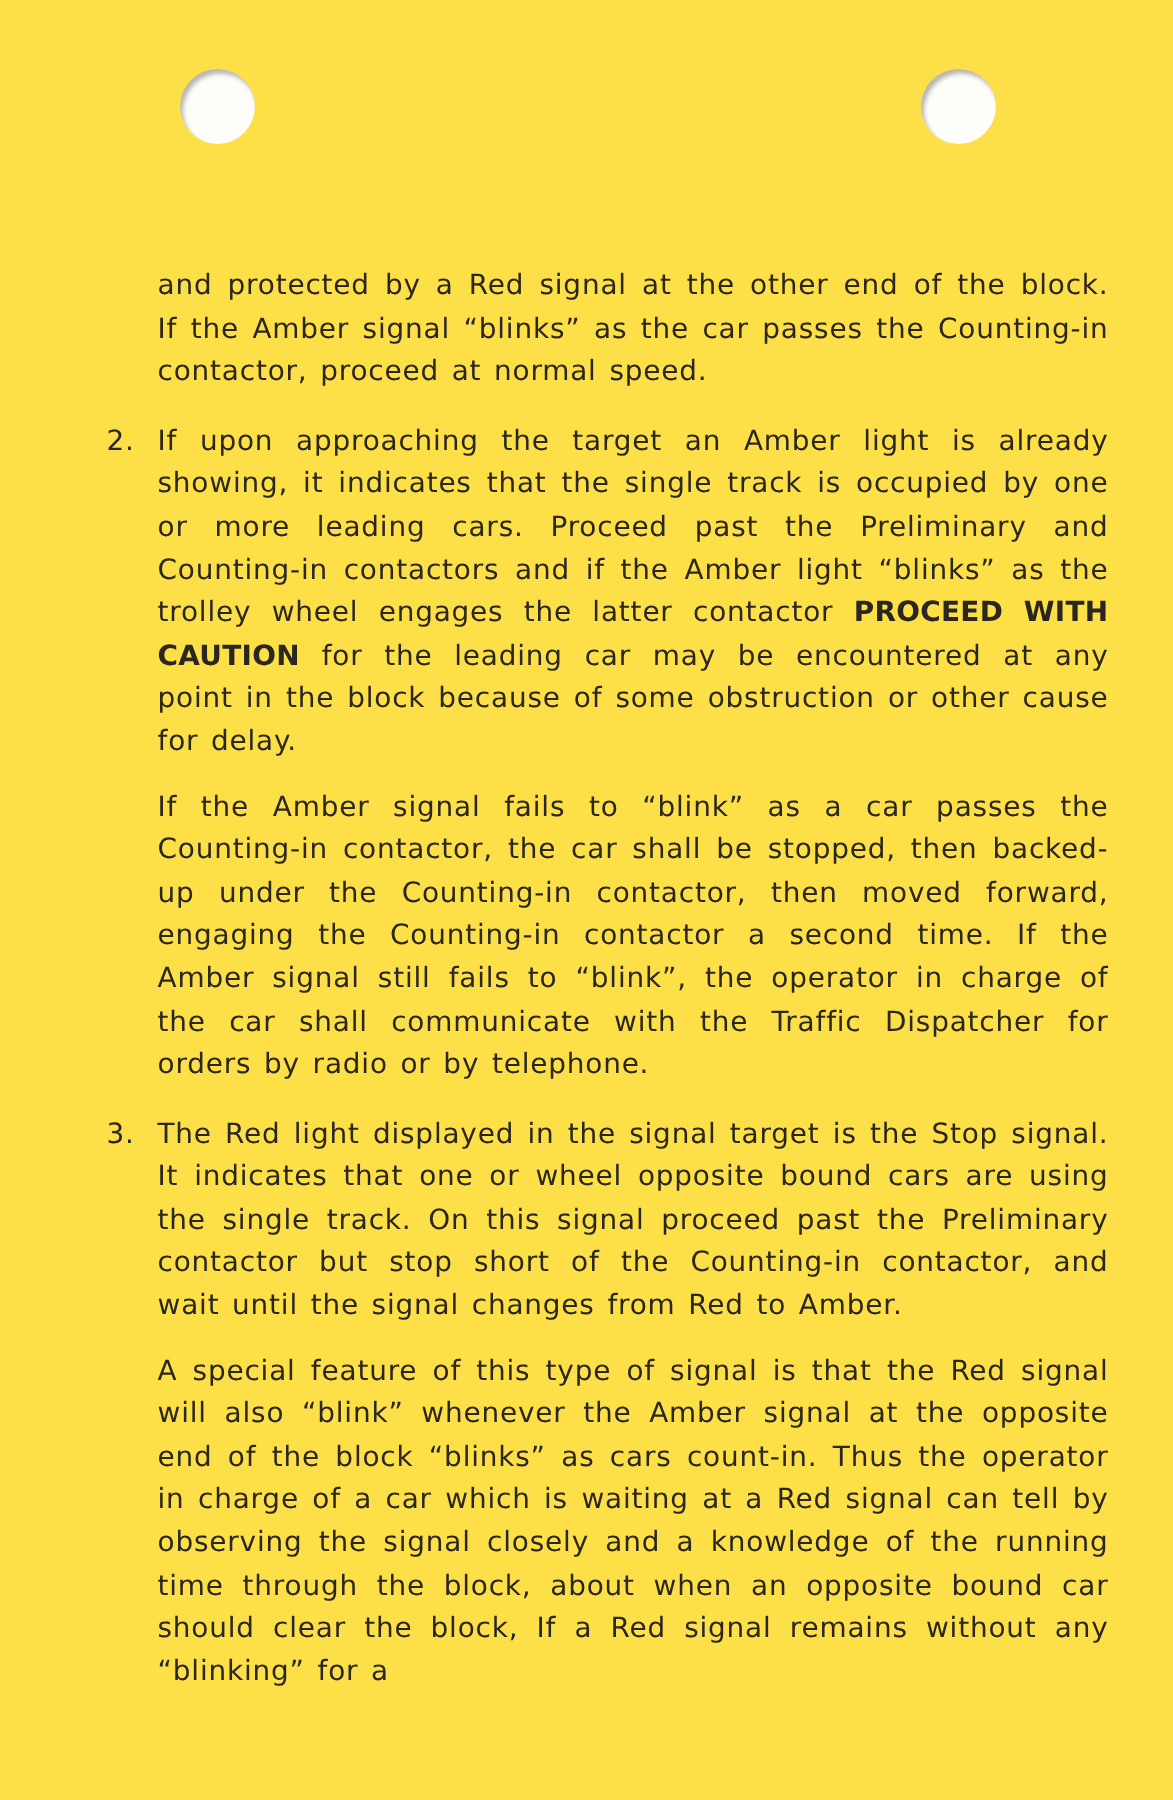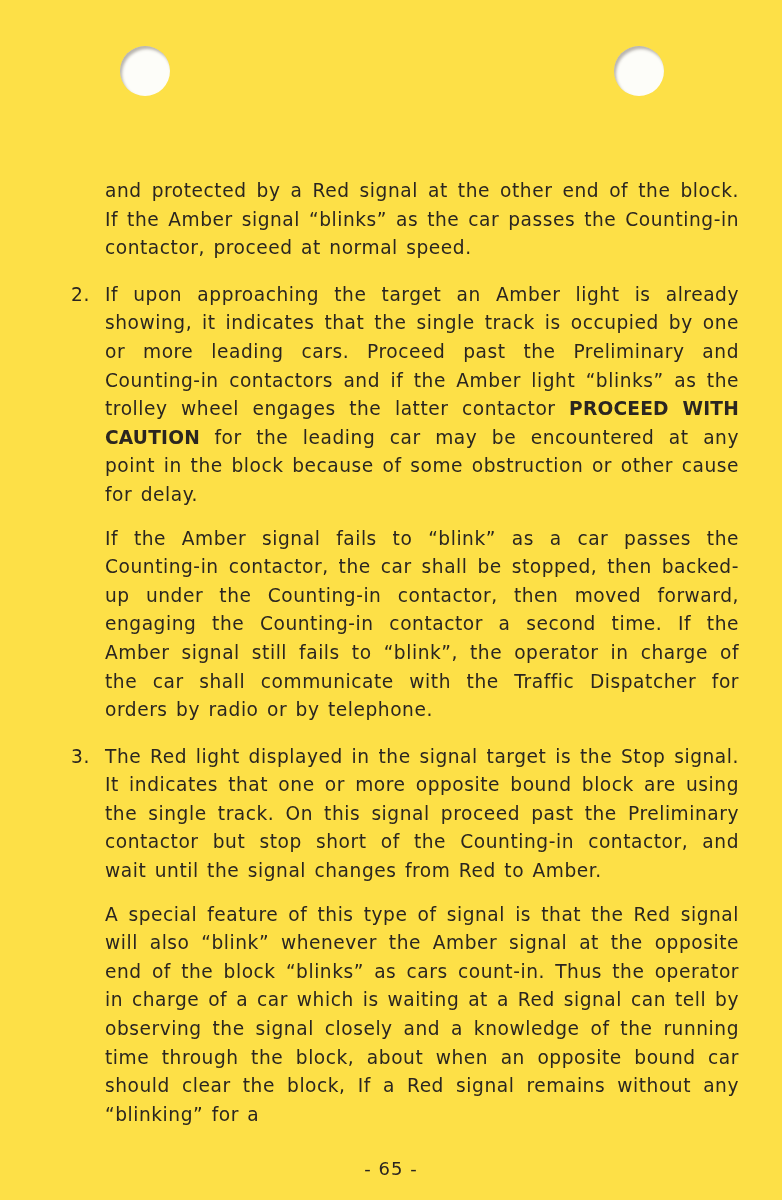"The Red light displayed in" p.para { text: more opposite bound block -> wheel opposite bound cars }
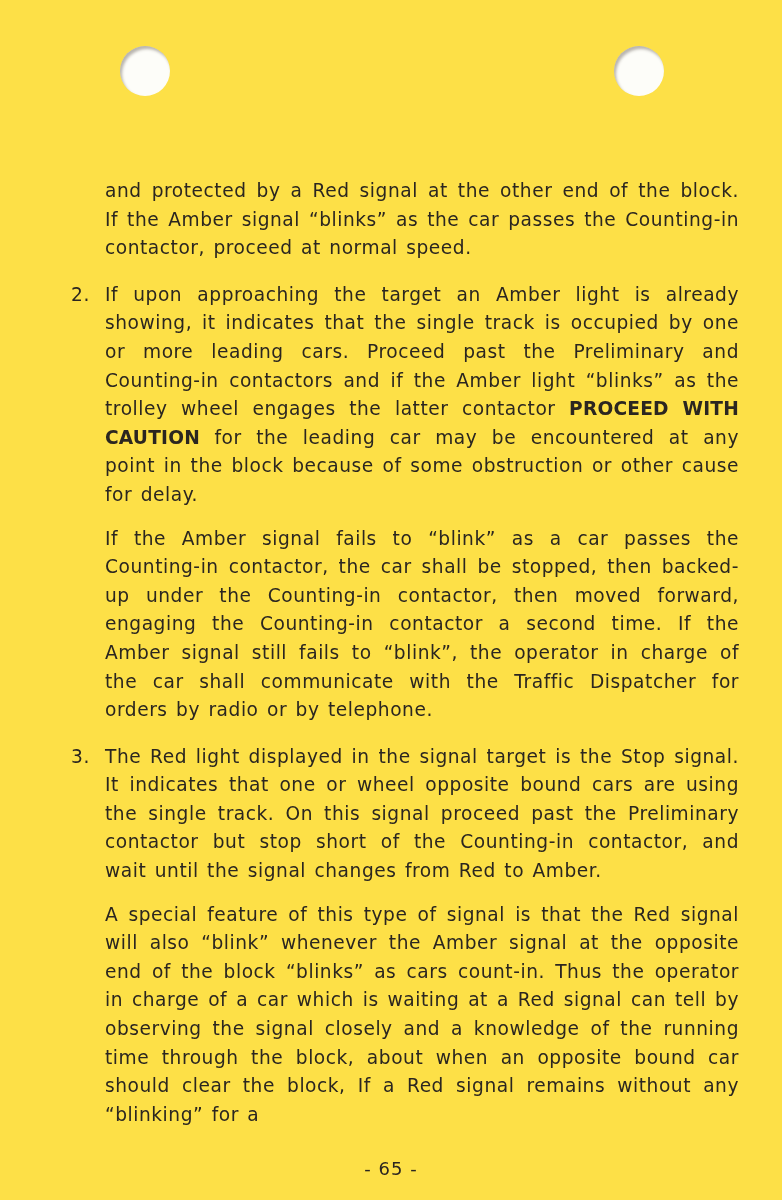"- 65 -" div.page-number { html: <div>- 65 -</div> -> none }
